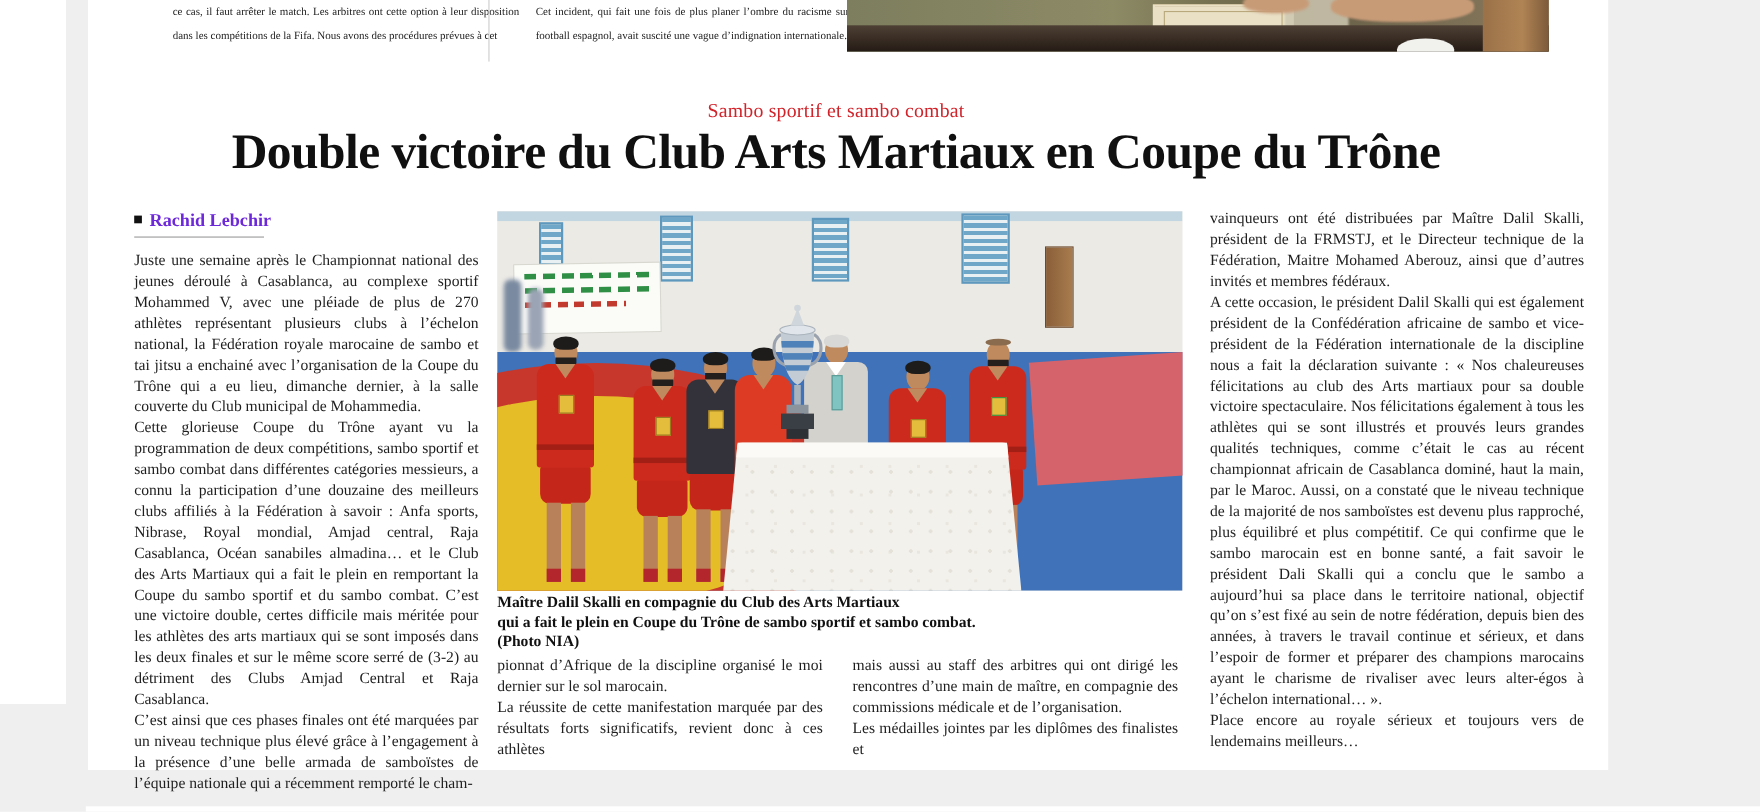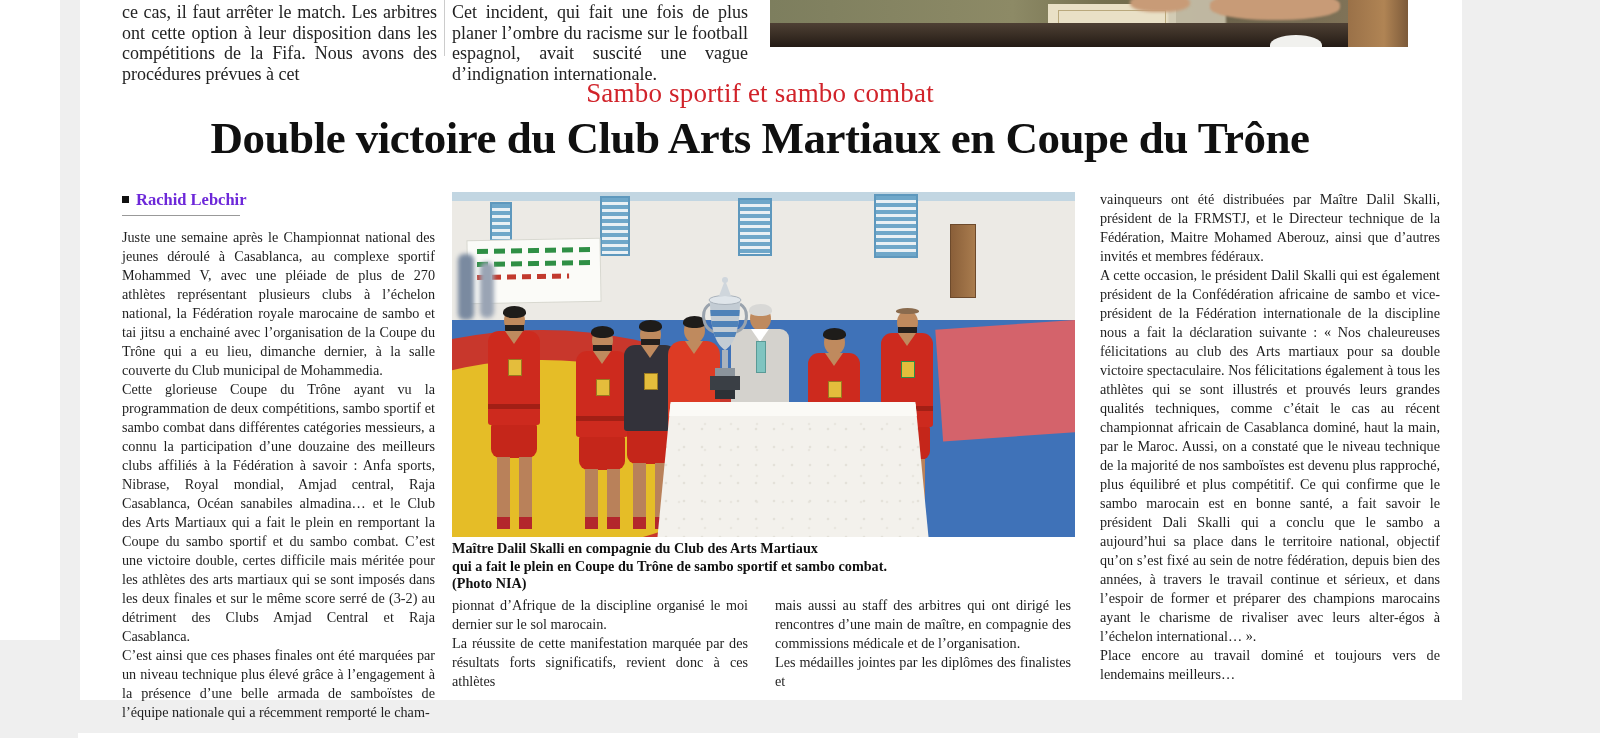"ce cas, il faut arrêter" .topfrag { font-size: 18px -> 10px; margin-left: none -> 35px }
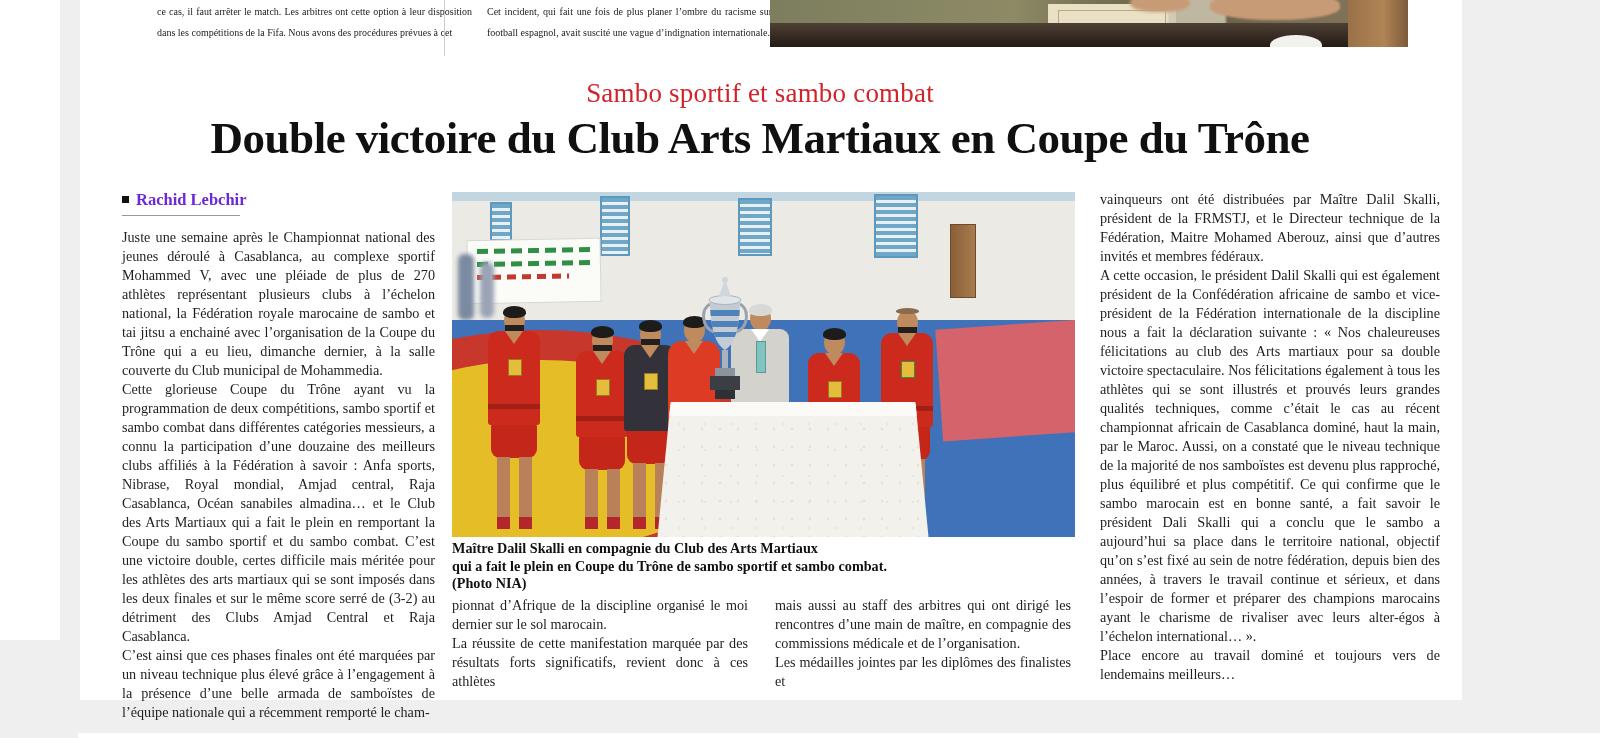"Sambo sportif et sambo combat" .kicker { font-size: 27px -> 18px; top: 78px -> 90px }
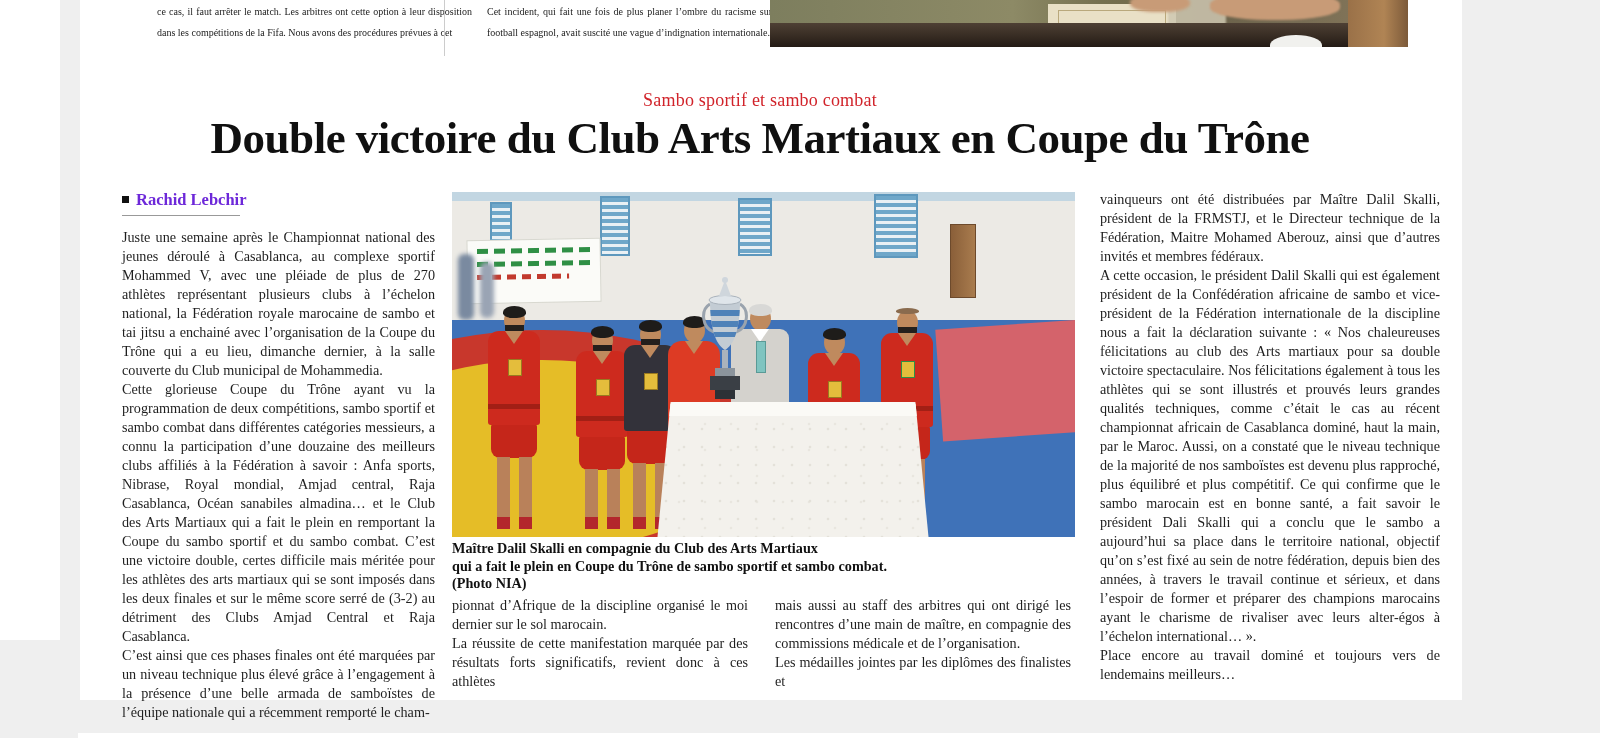"Place encore au travail dominé" p { text: travail dominé -> royale sérieux }
